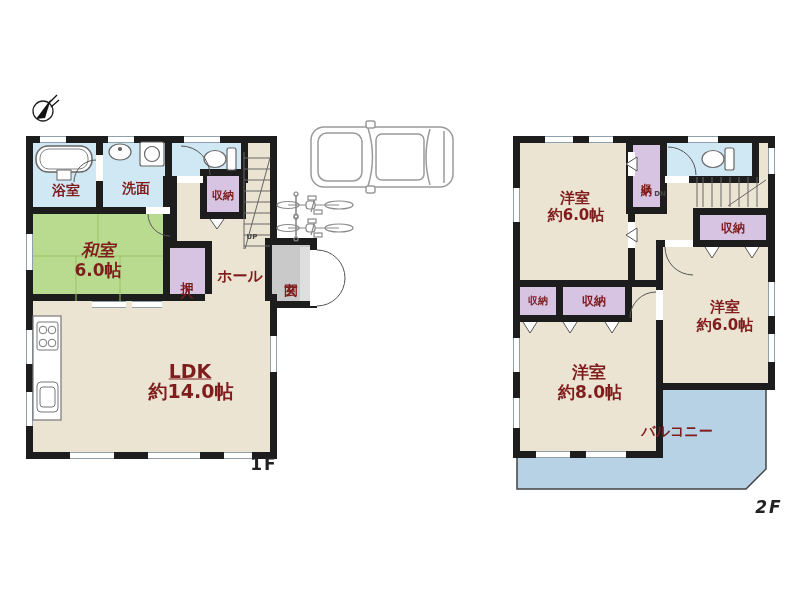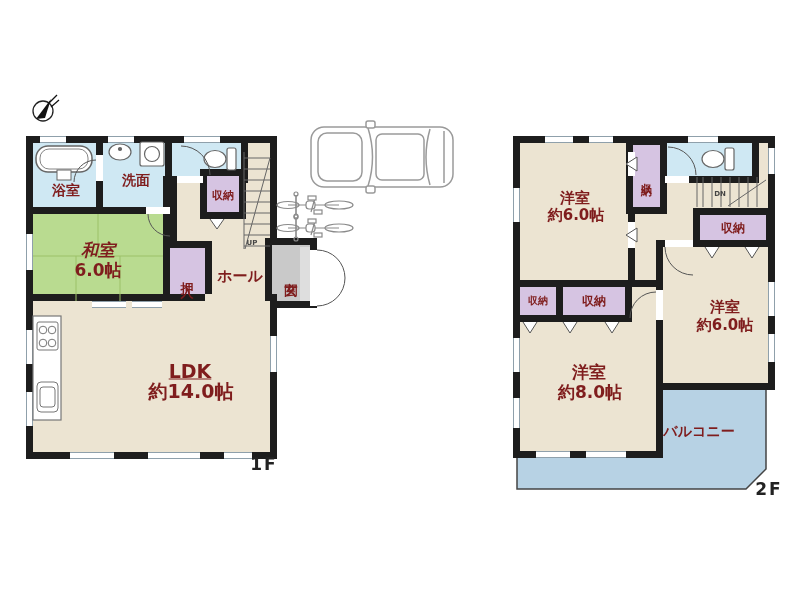"洗面" div.lbl { top: 180px -> 188px }
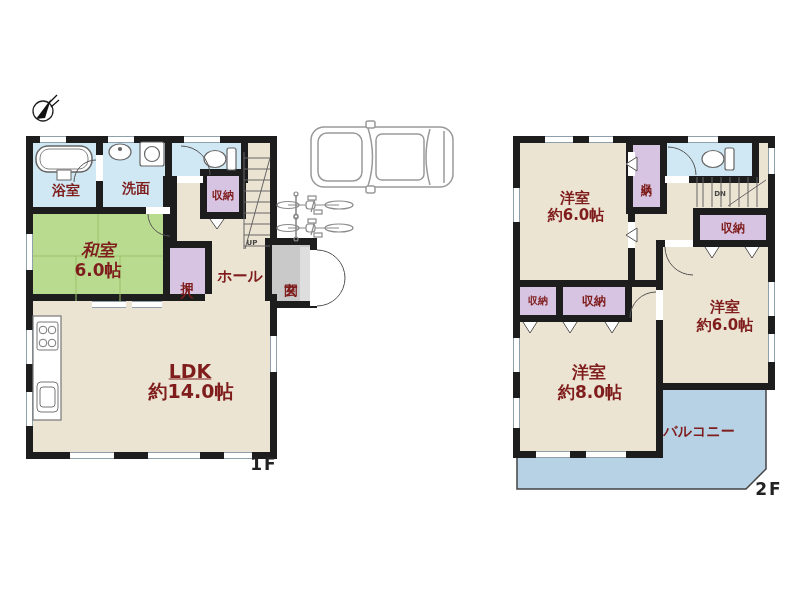"DN" div.lbl { left: 720px -> 660px }
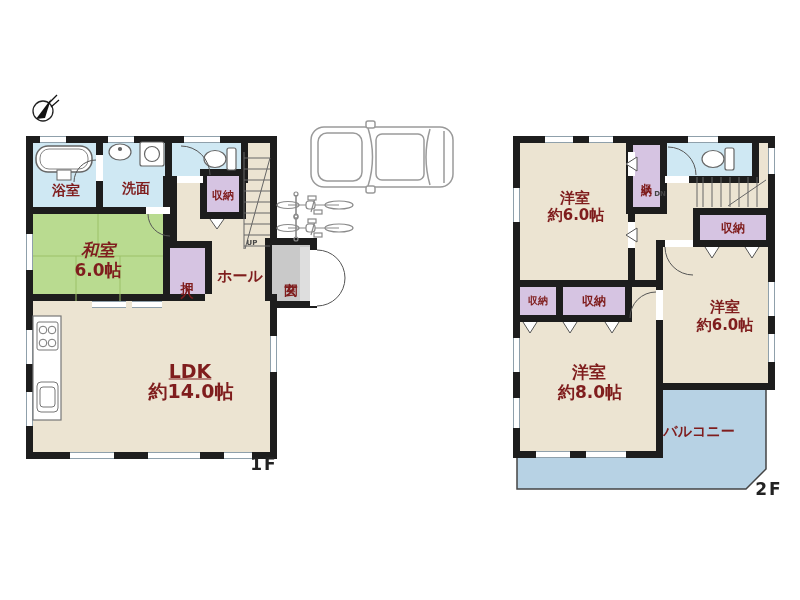"UP" div.lbl { top: 243px -> 237px }
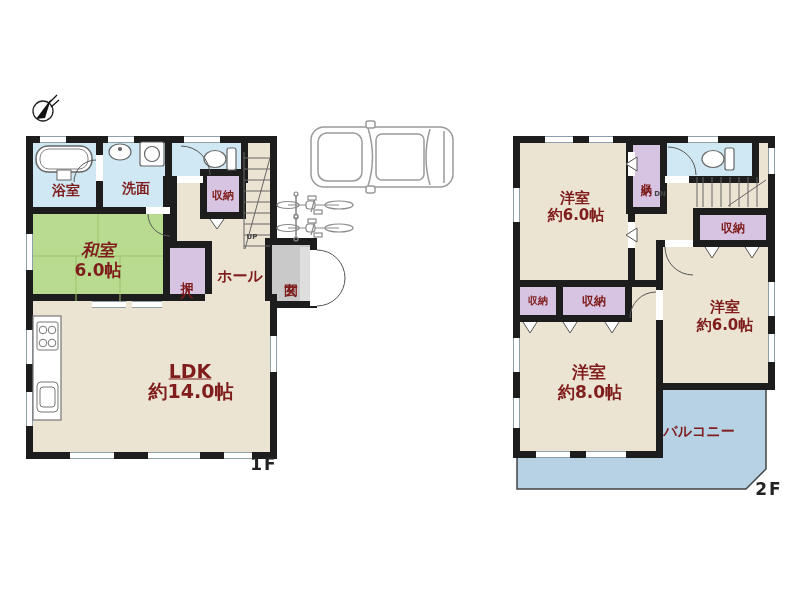"バルコニー" div.lbl { left: 699px -> 677px }
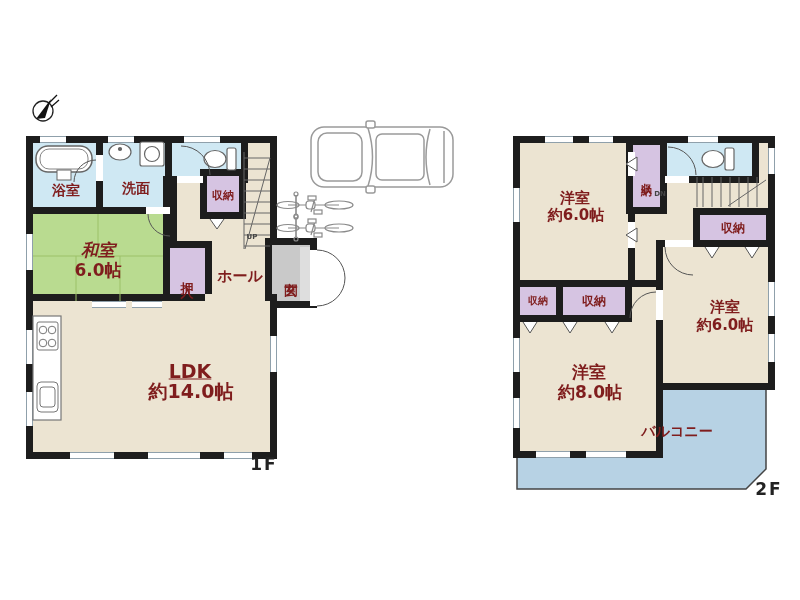"2F" div.lbl { font-style: none -> italic; top: 489px -> 507px }
